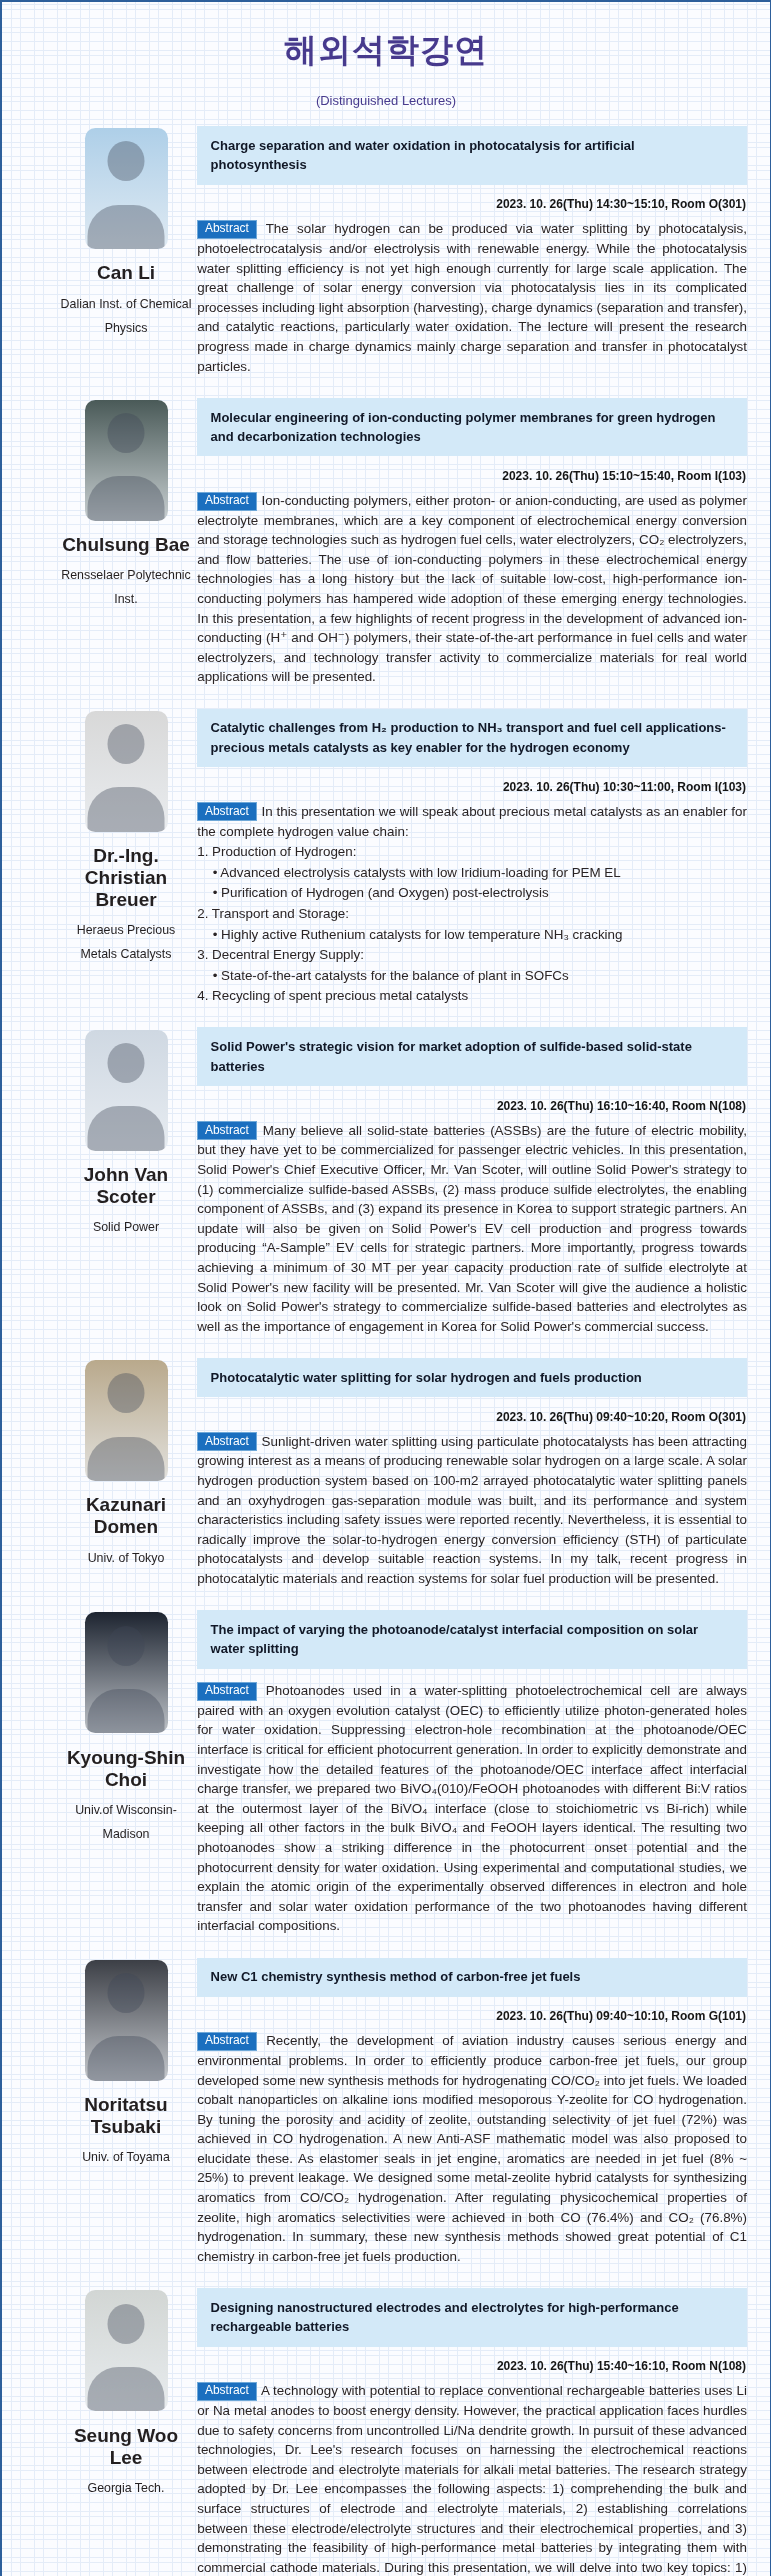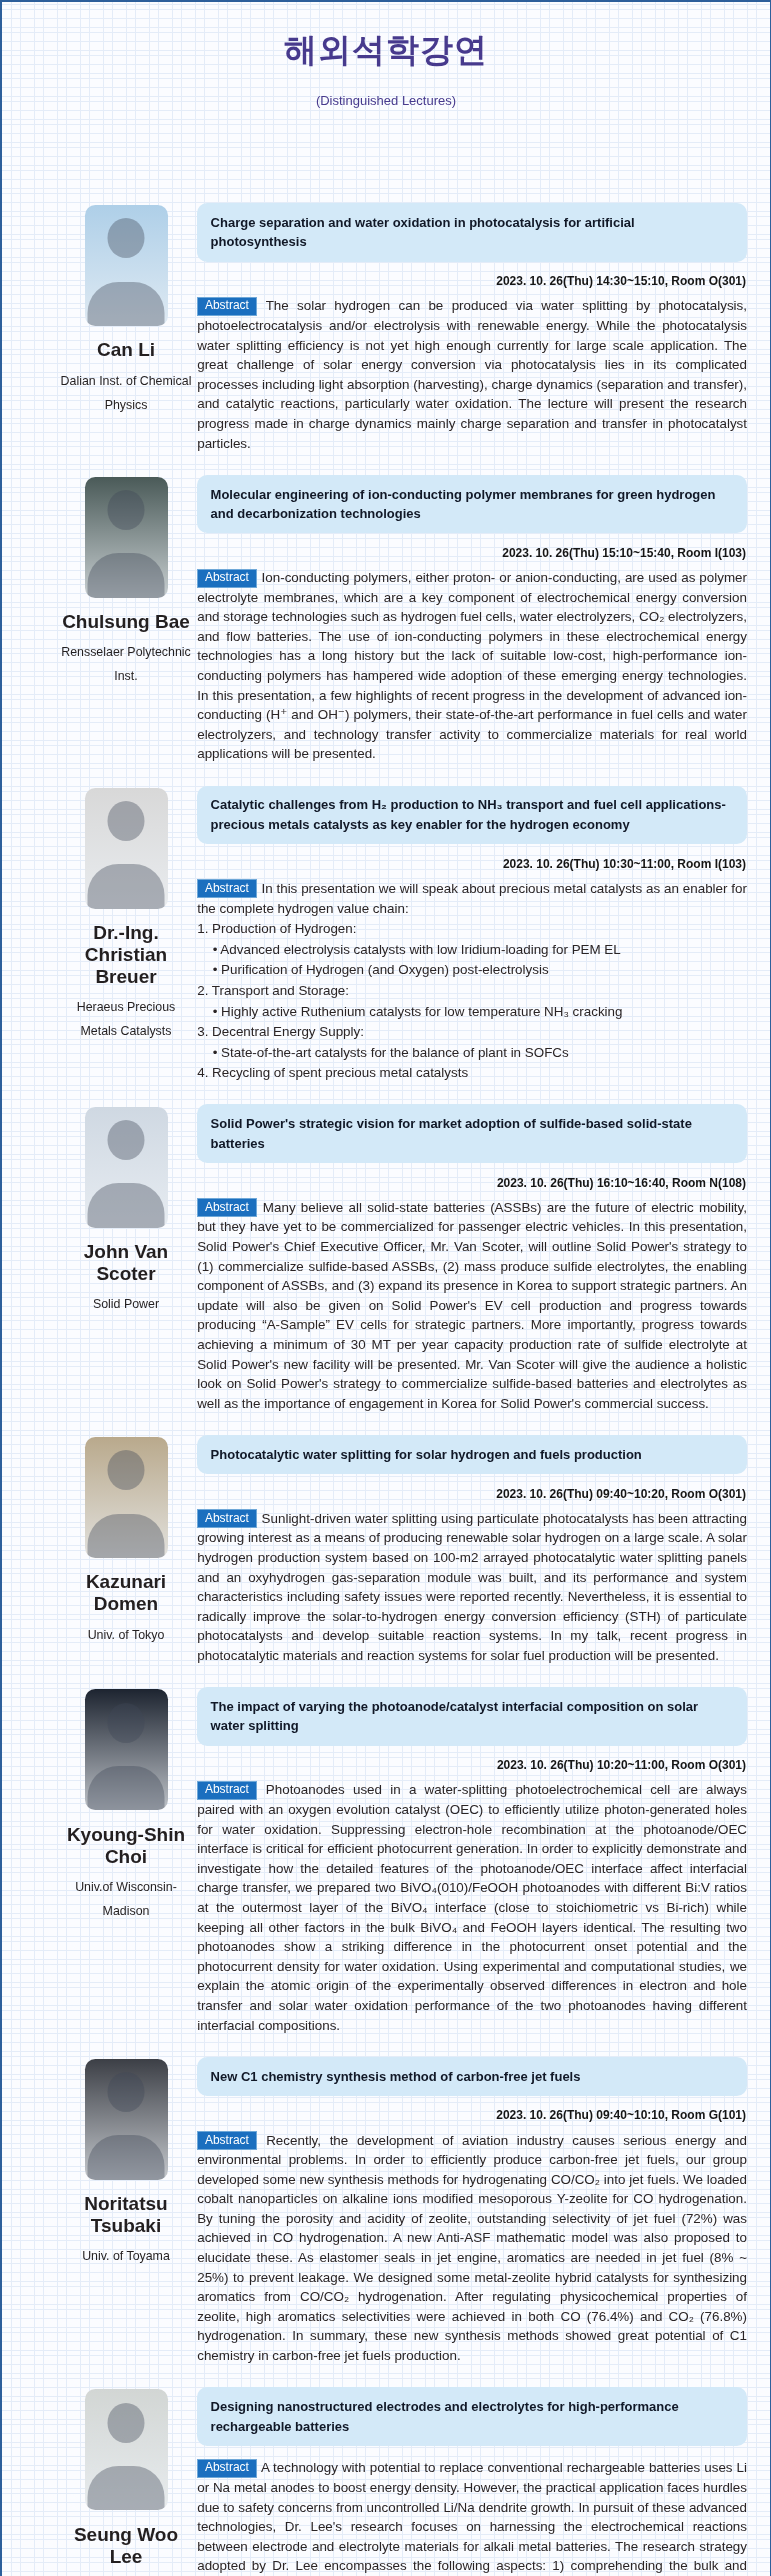"해외석학강연" .header { height: 201px -> 124px }
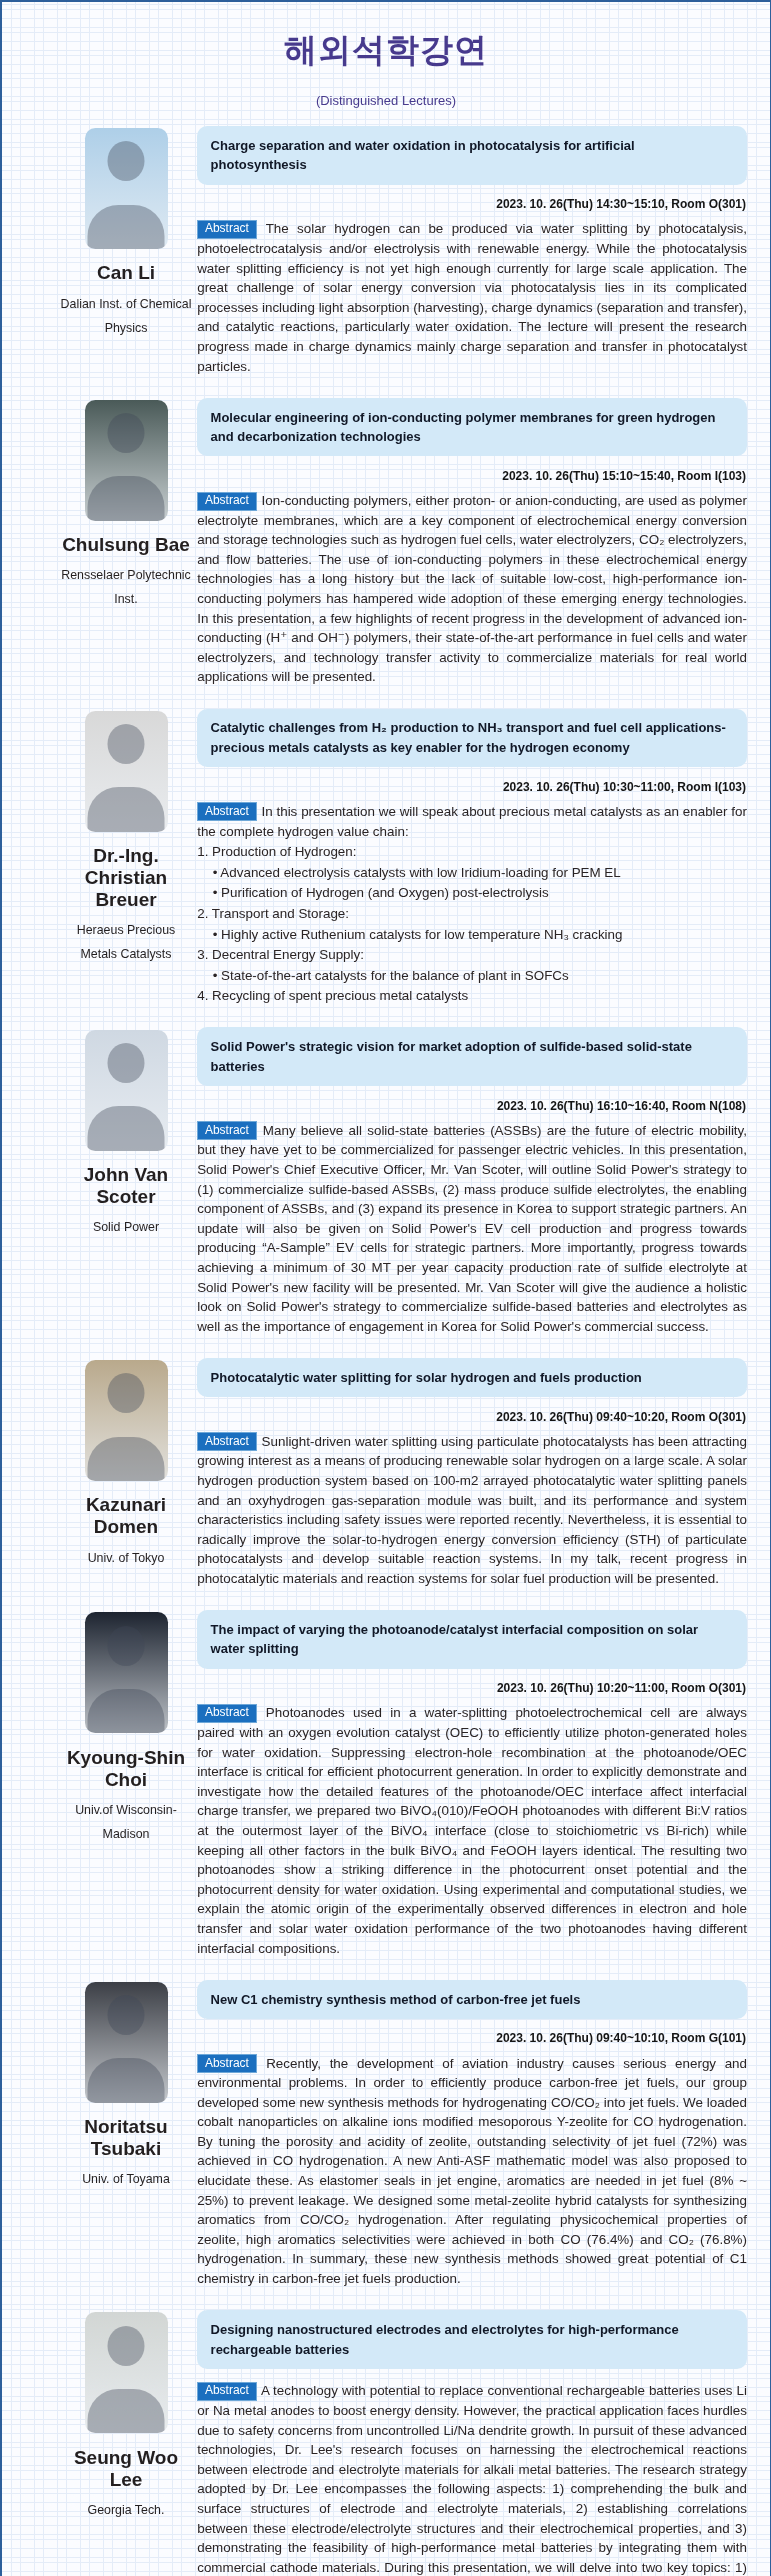"Charge separation and water oxidation" .title-bar { border-radius: 10px -> 0 }
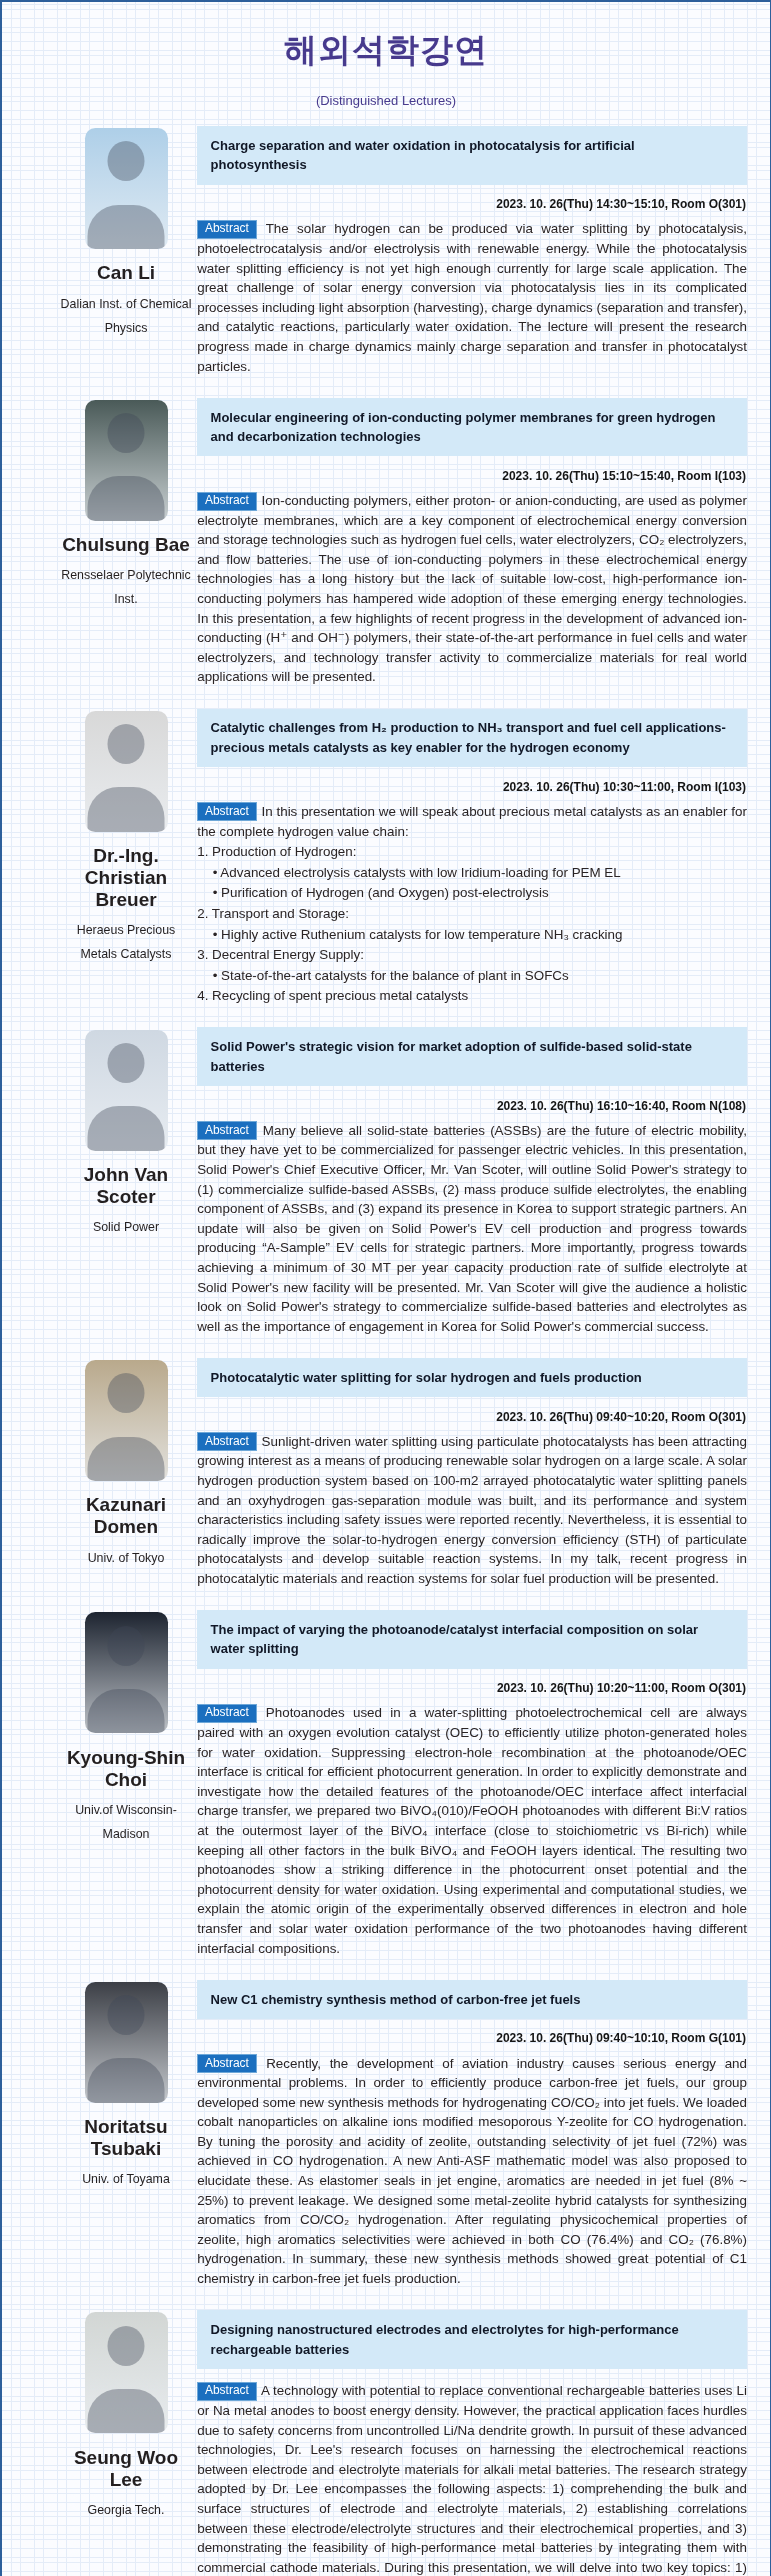"2023. 10. 26(Thu) 10:20~11:00, Room" div.datetime { html: <div>2023. 10. 26(Thu) 10:20~11:00, Room O(301)</div> -> none }
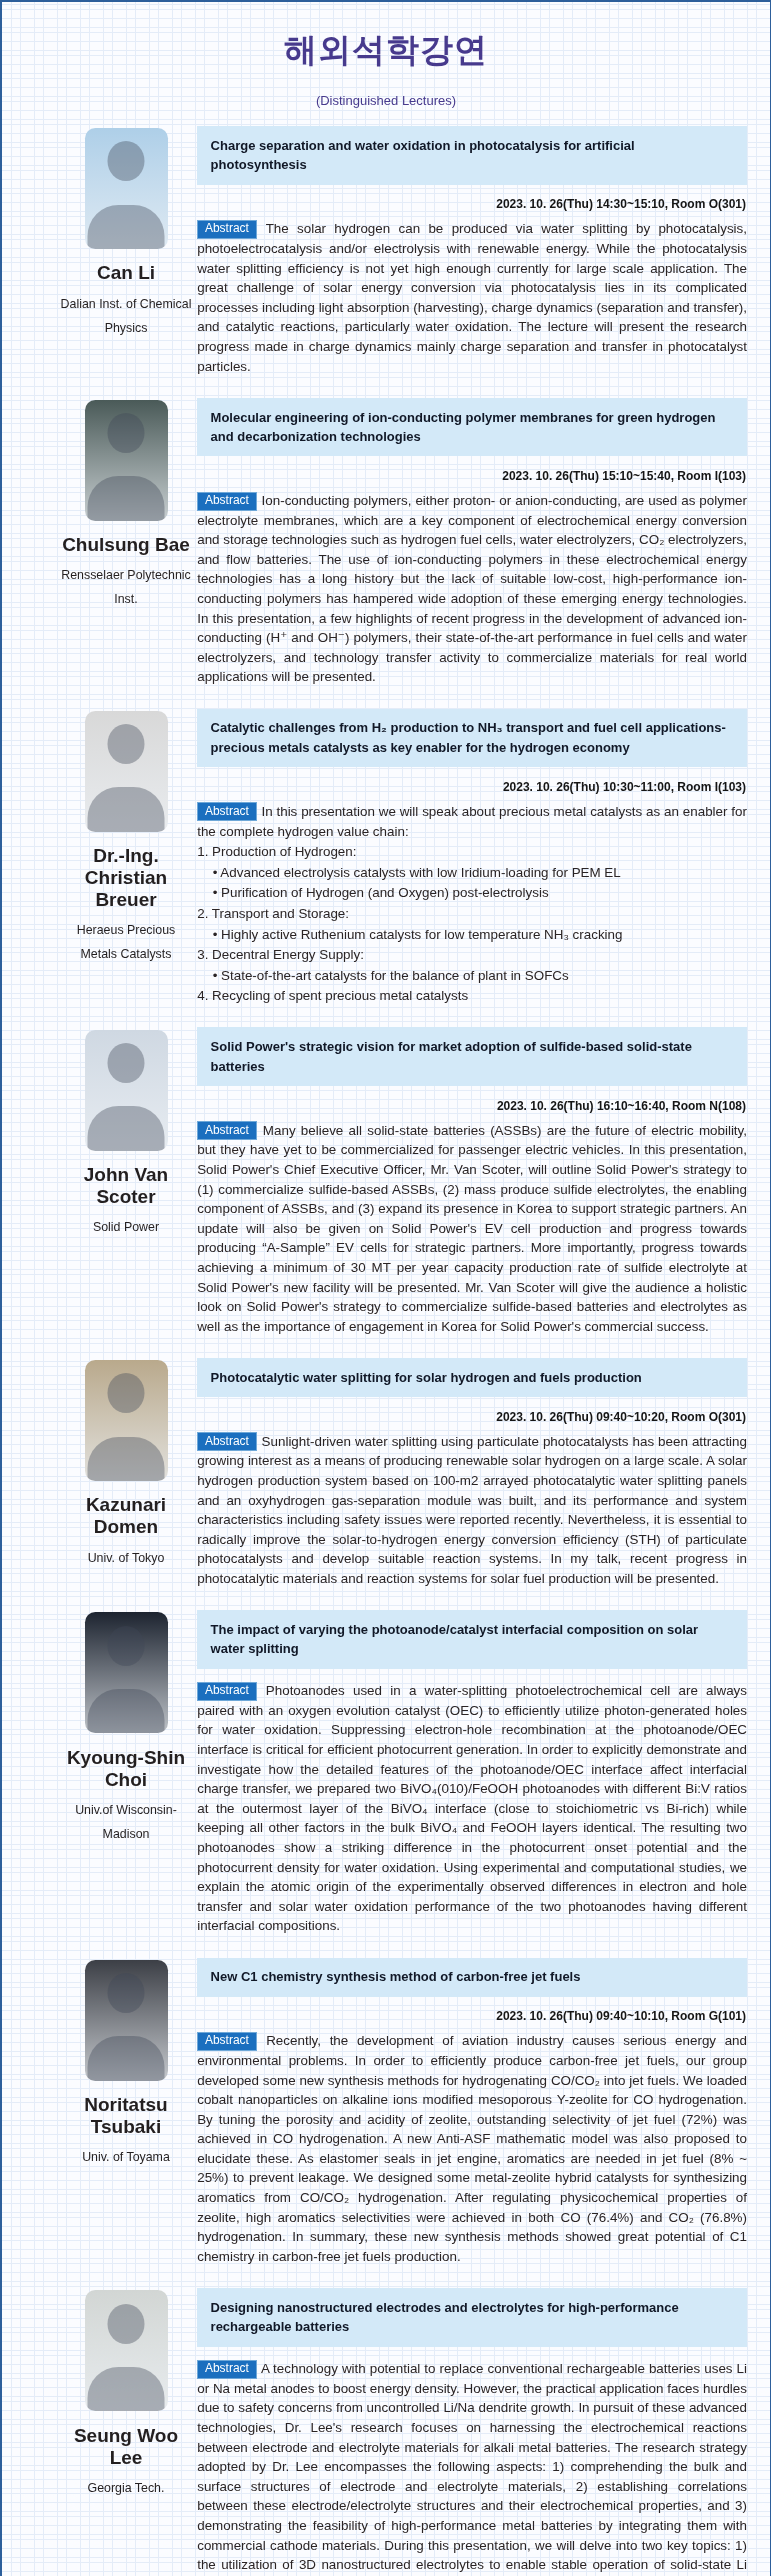"2023. 10. 26(Thu) 15:40~16:10, Room" div.datetime { html: none -> <div>2023. 10. 26(Thu) 15:40~16:10, Room N(108)</div> }
